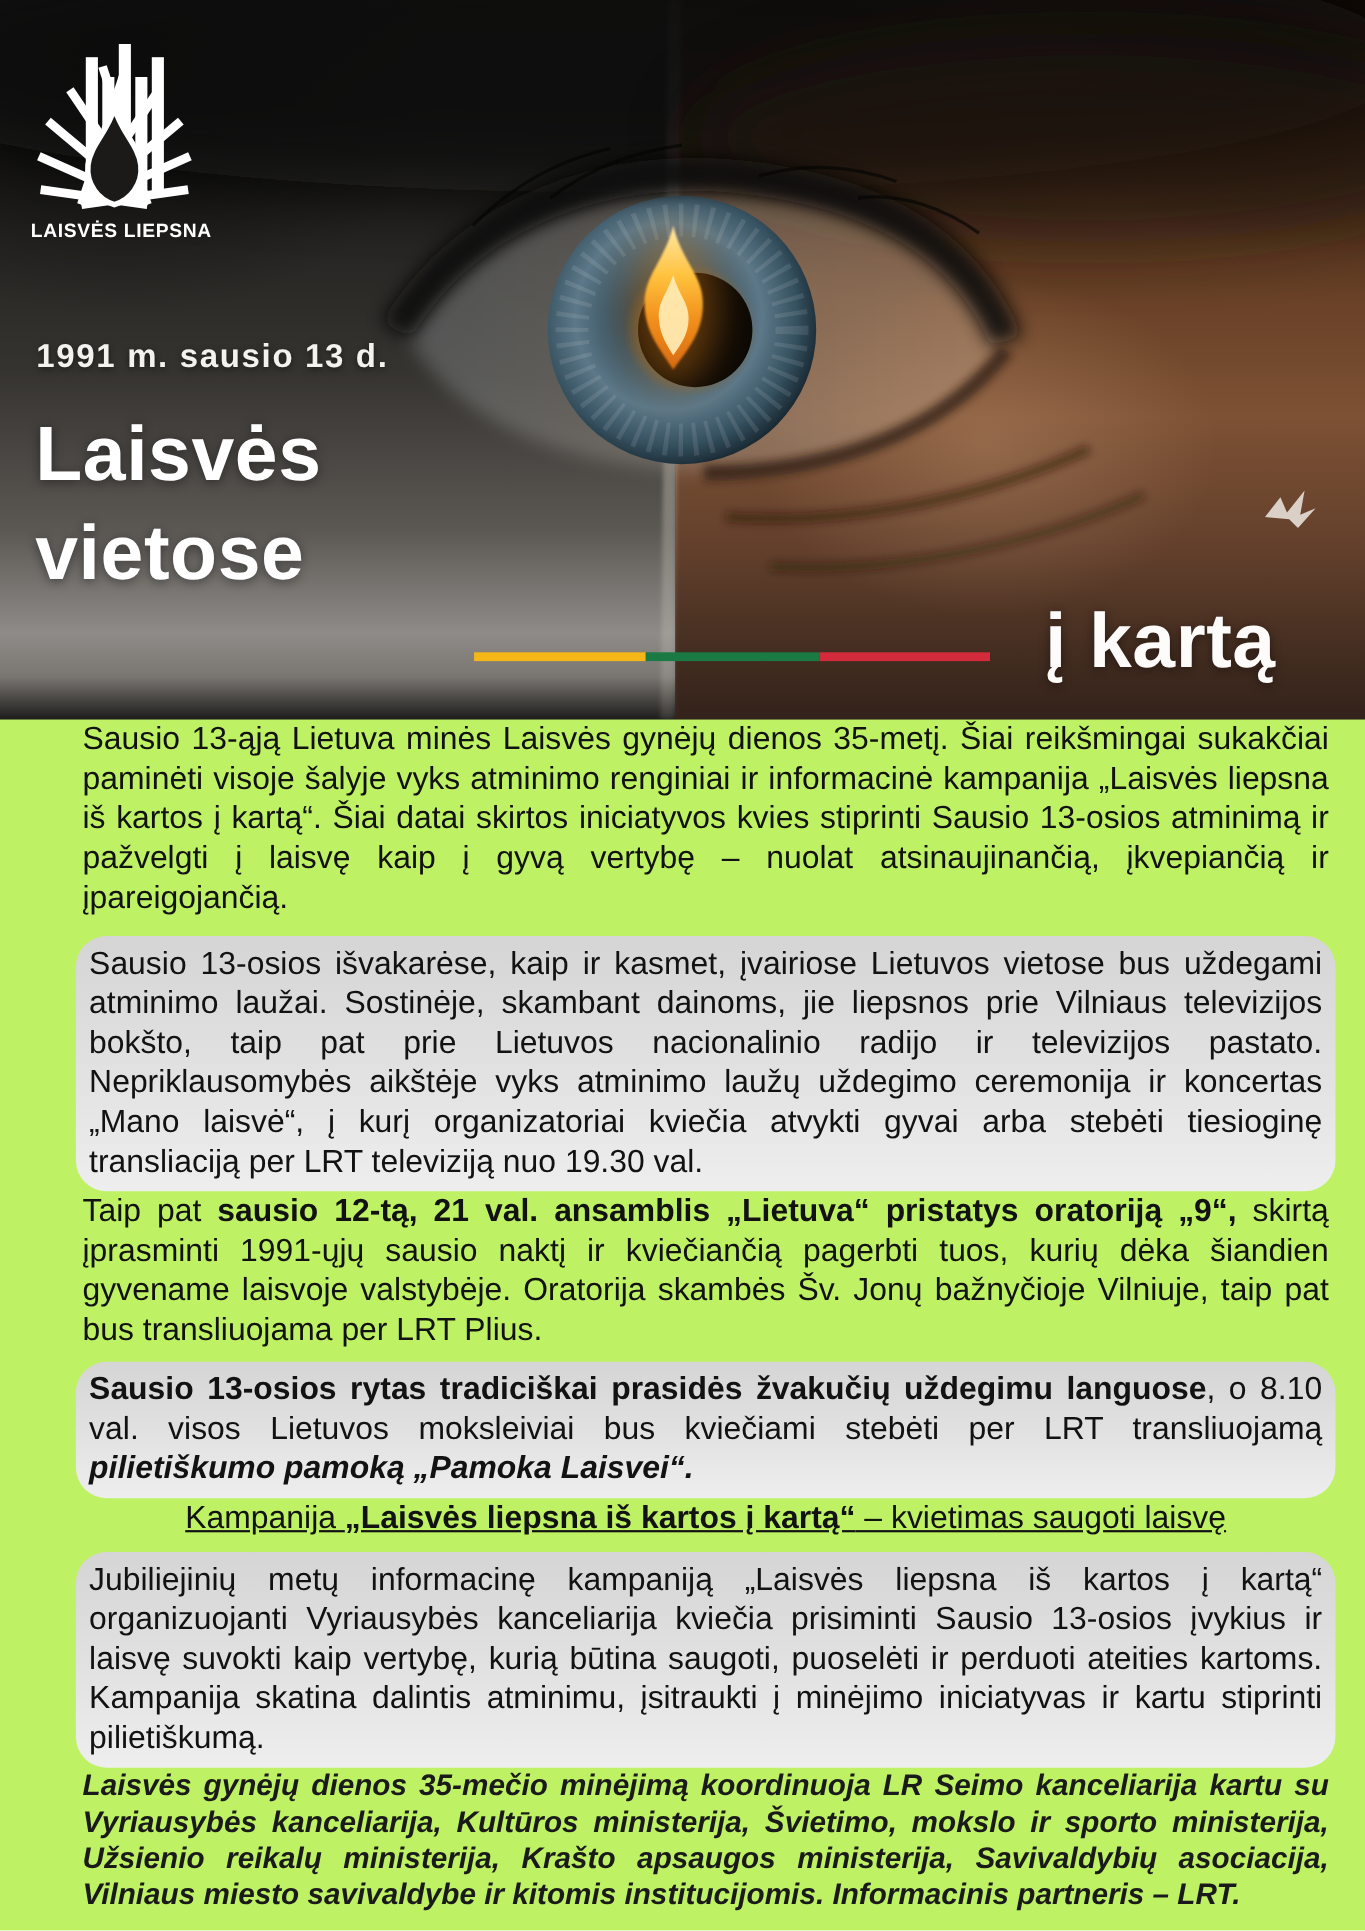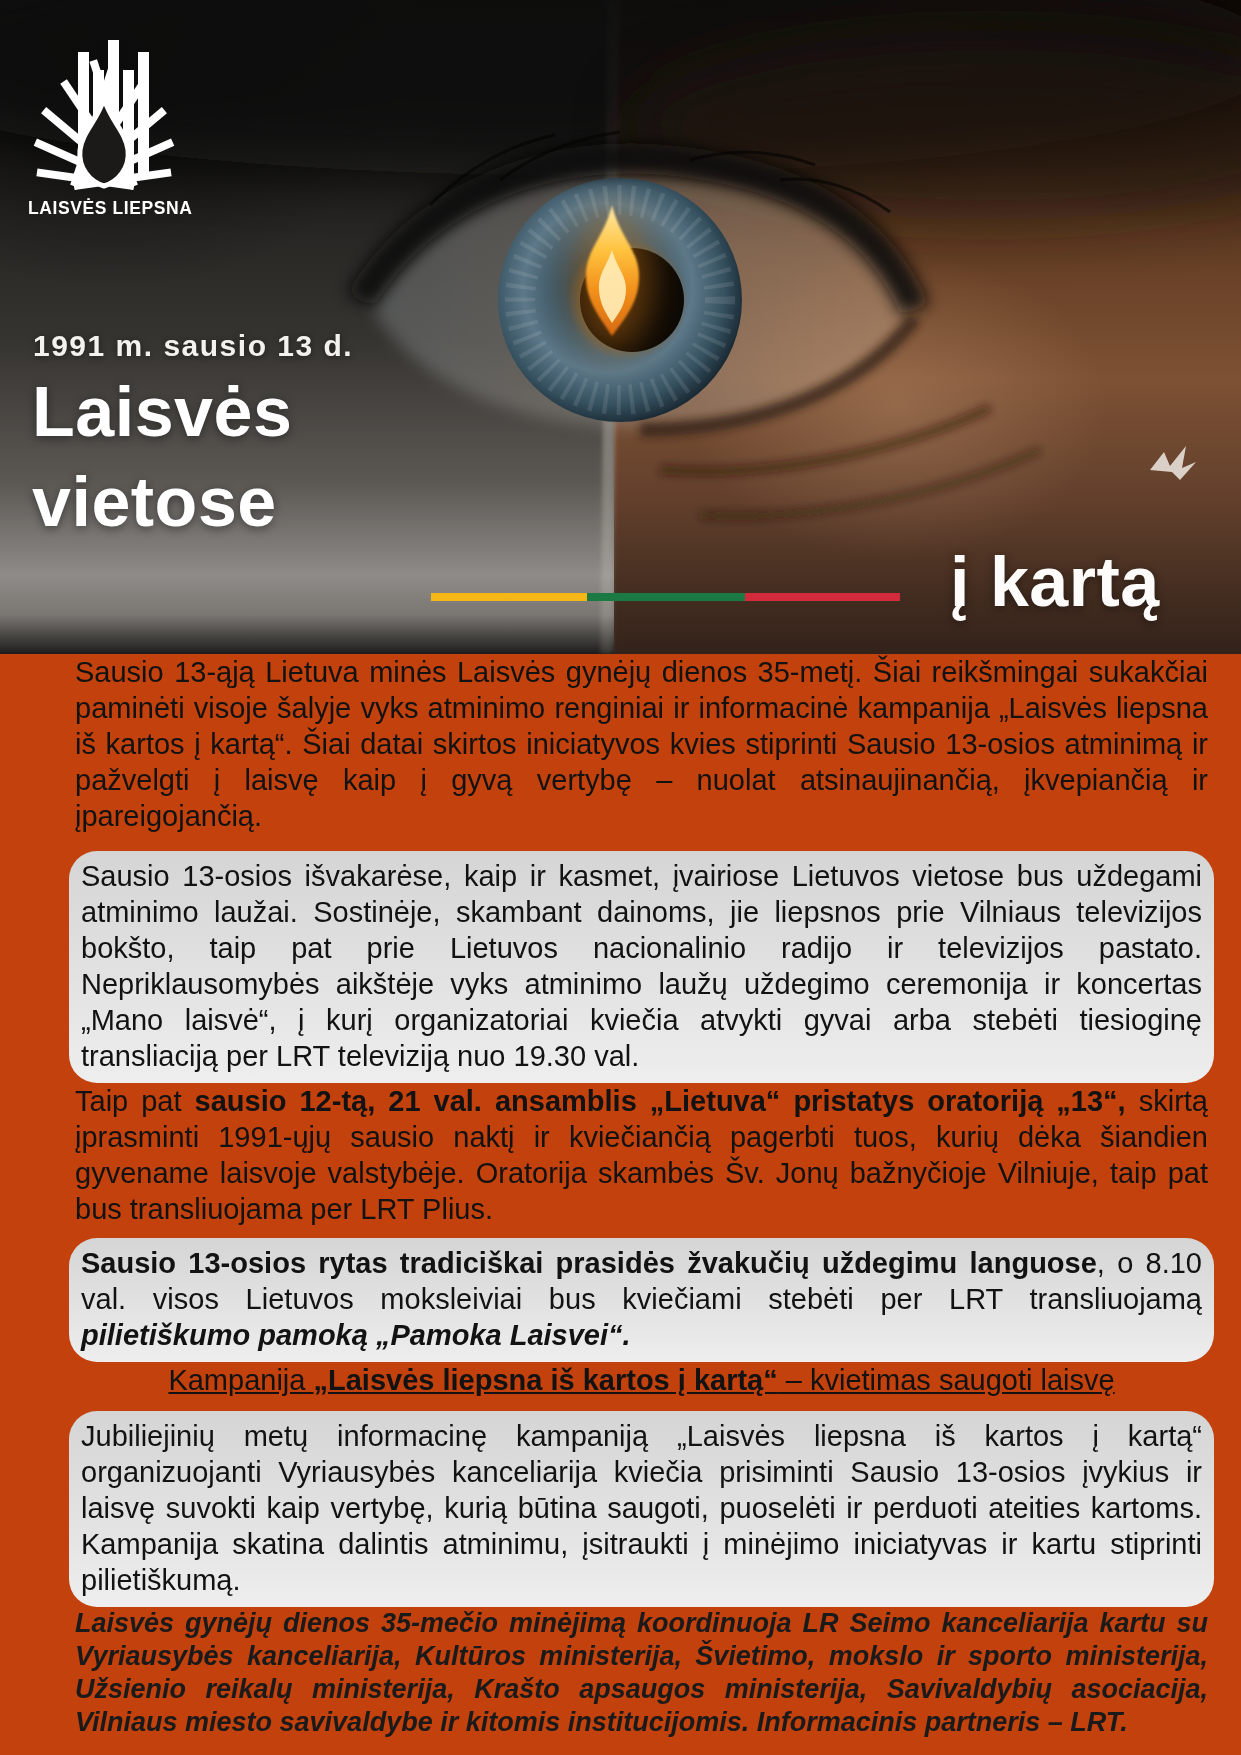"LAISVĖS LIEPSNA" .page { background: #c2410c -> #bef264 }
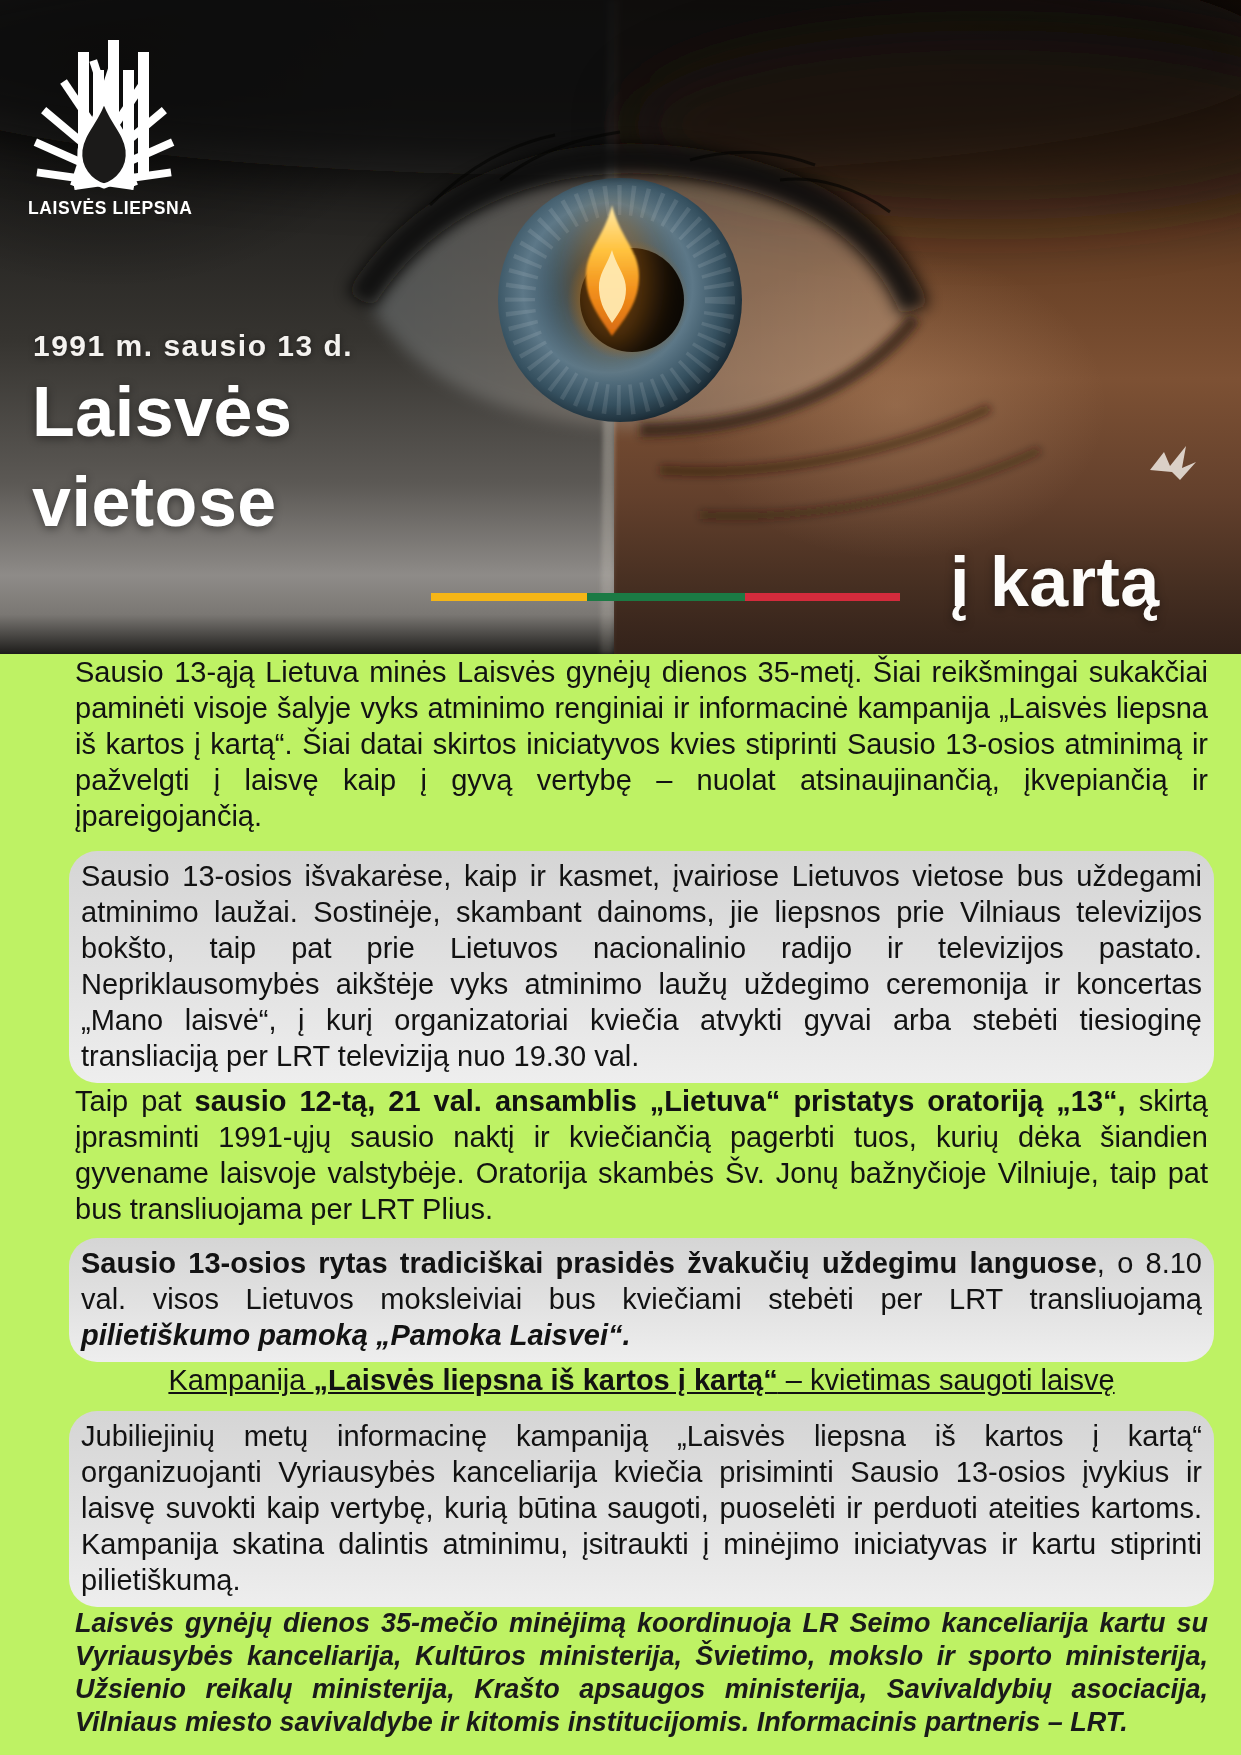"1991 m. sausio 13 d." .hero-date { top: 329px -> 308px }
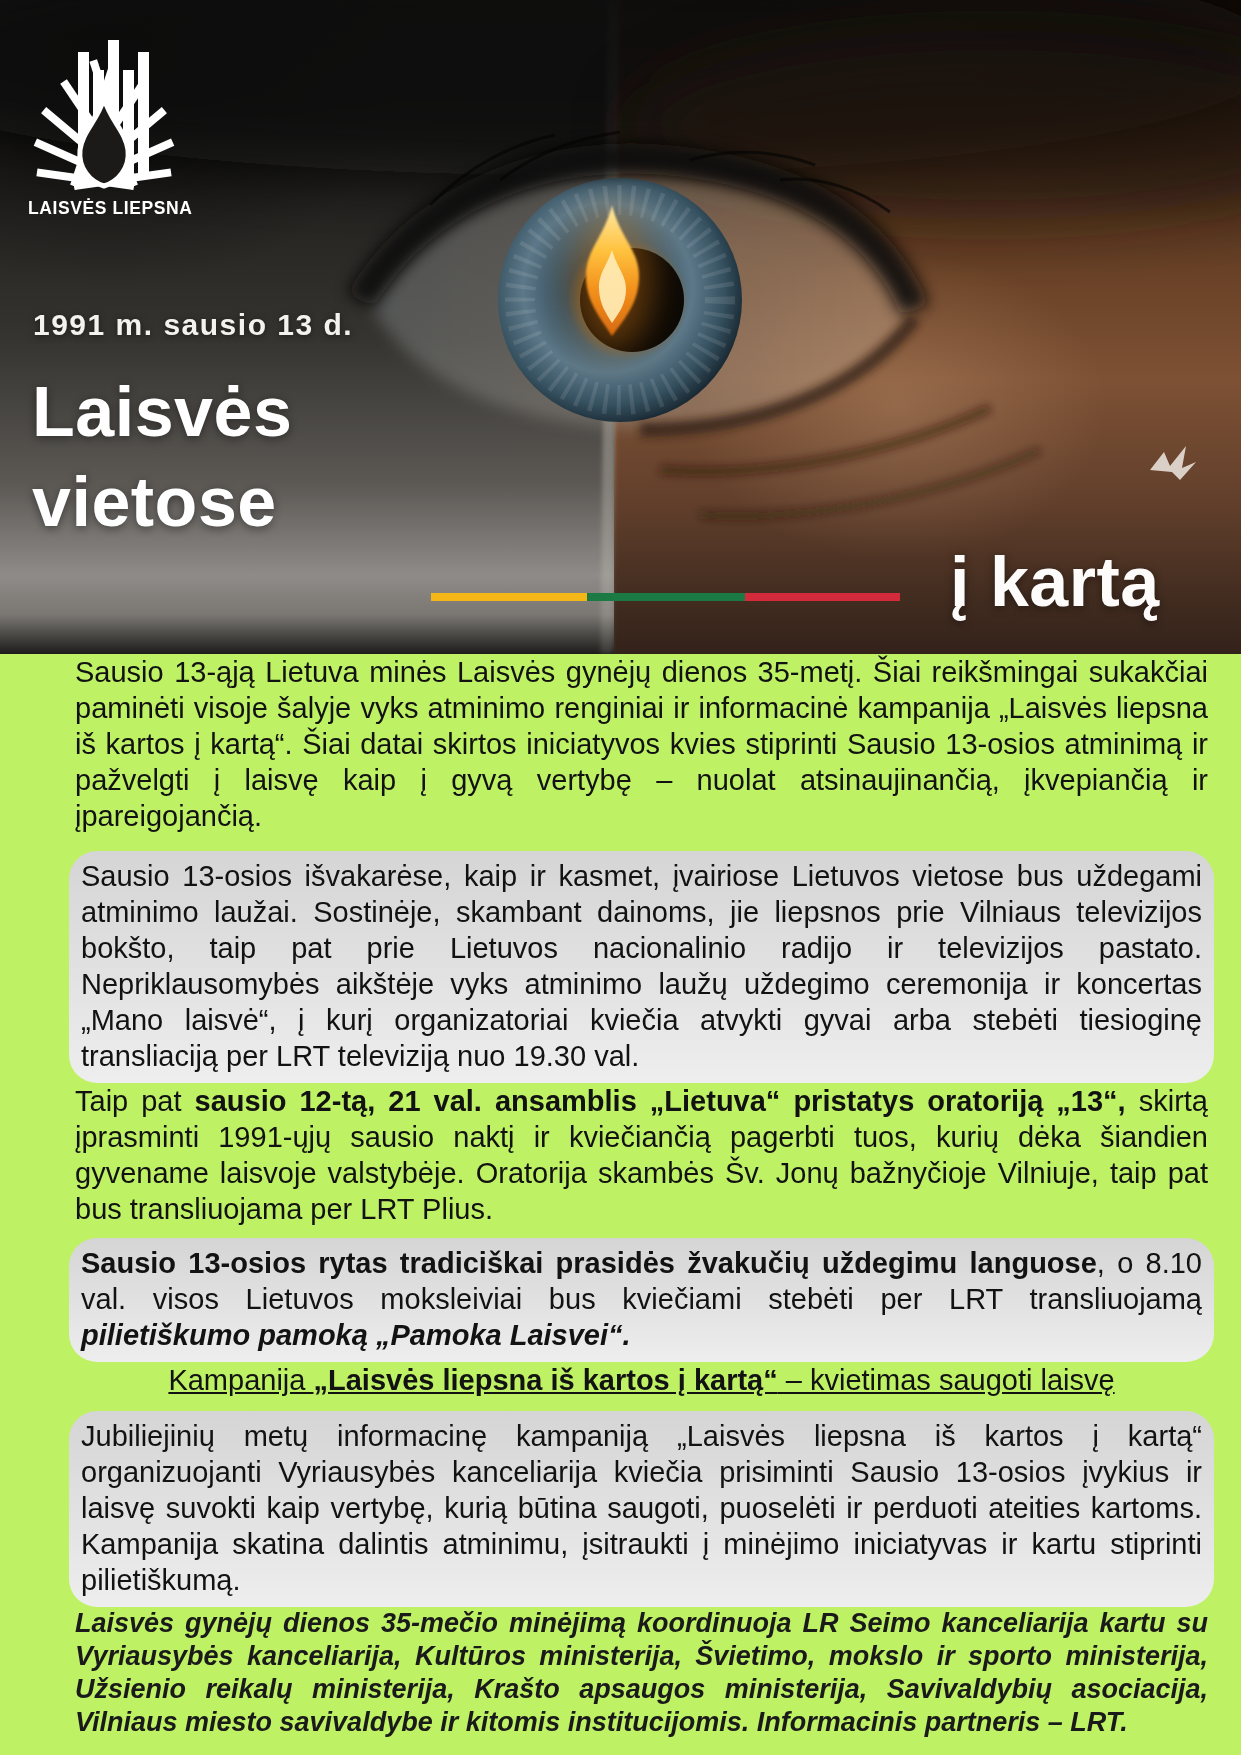"sausio 12-tą, 21 val. ansamblis" span.b { text: 13 -> 9 }
